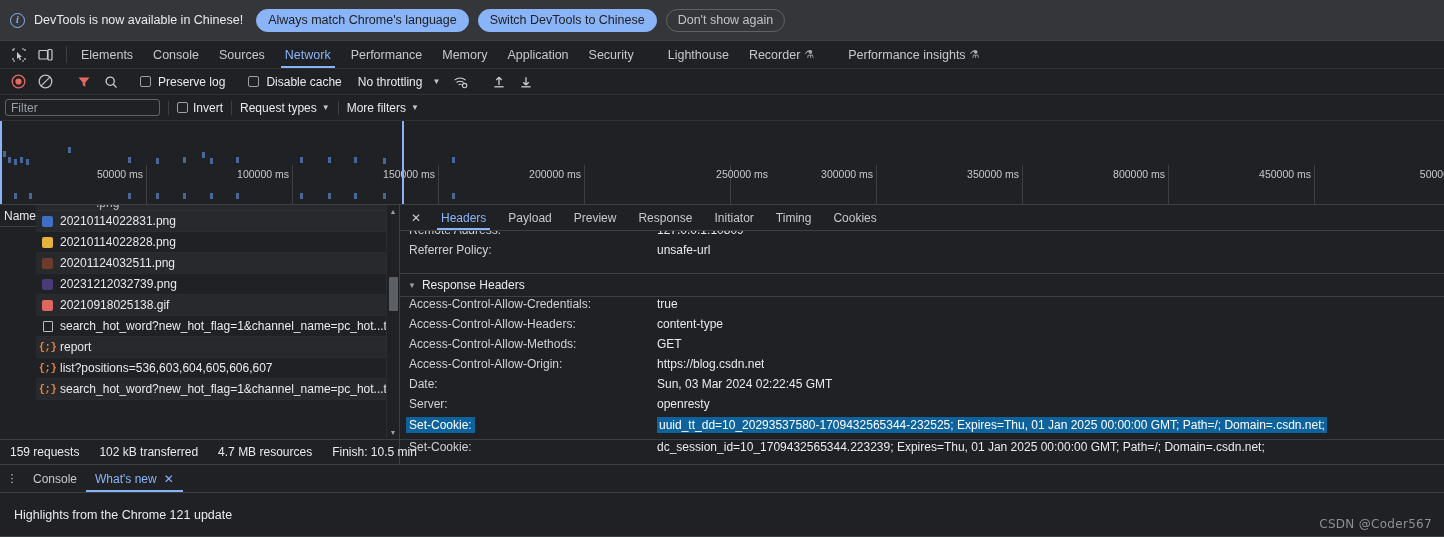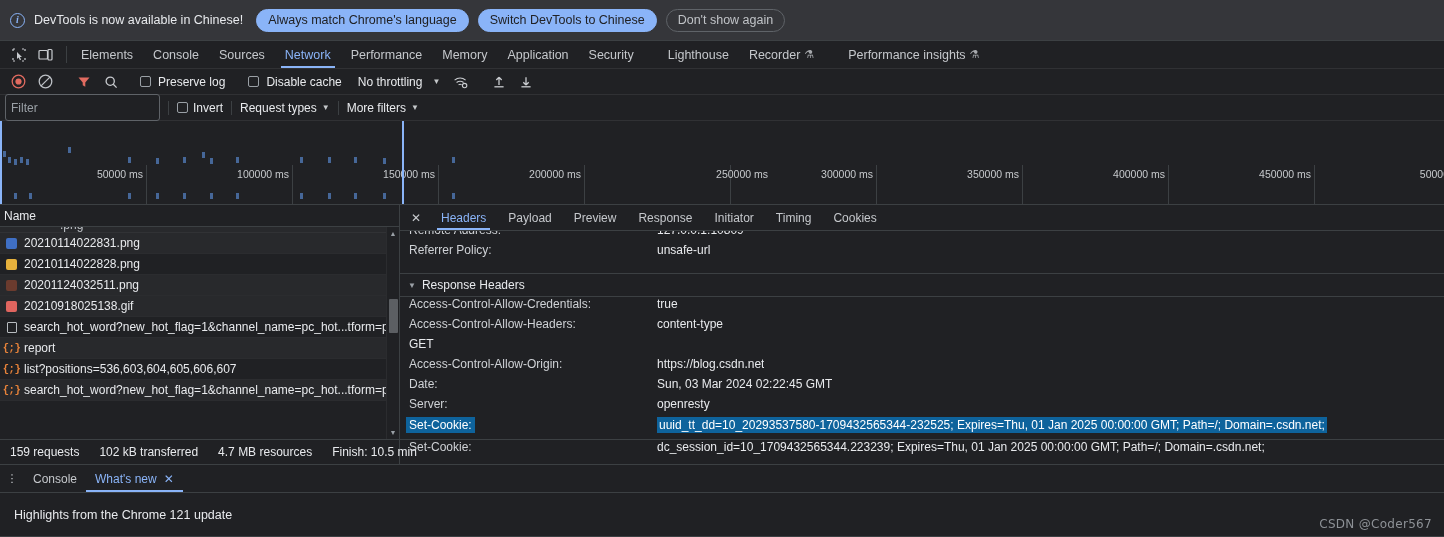"Filter" .filterinput { height: 27px -> 17px }
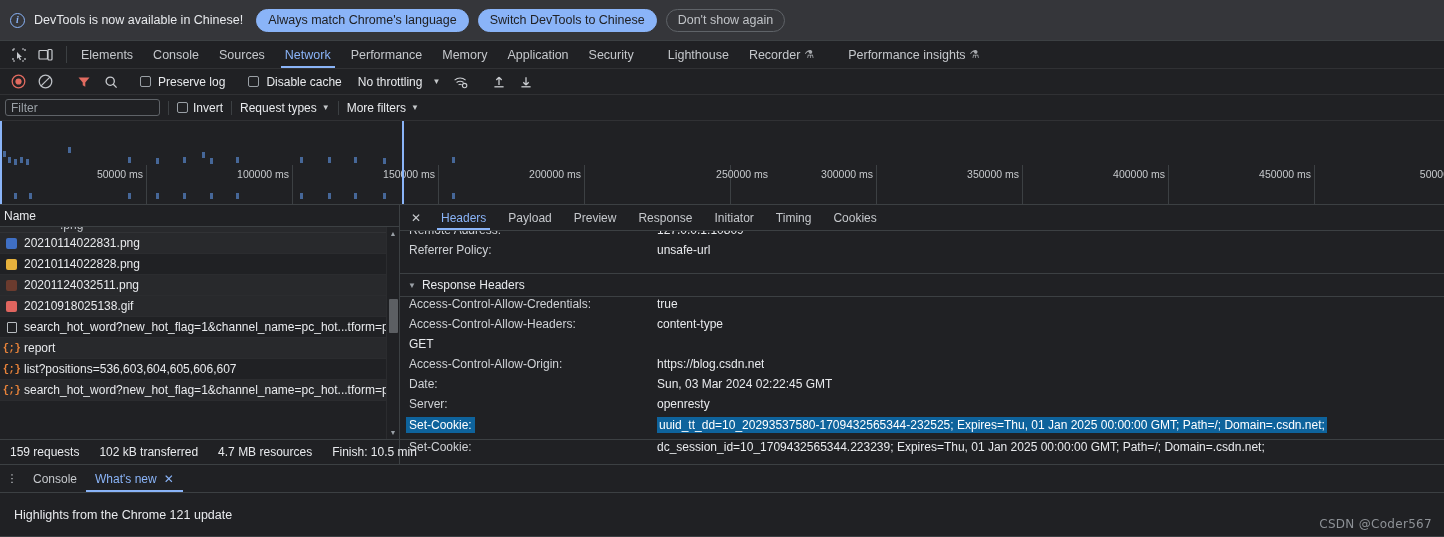"400000 ms" div.ticklabel { text: 400000 -> 800000 }
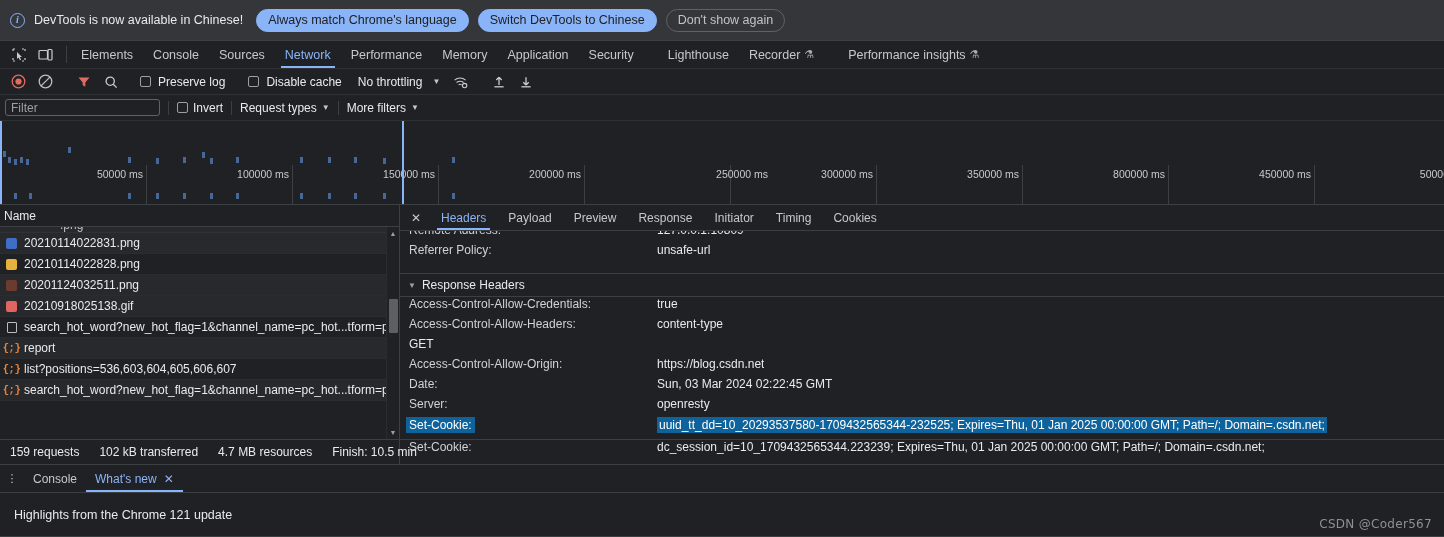"Name" .leftpane { flex-direction: column -> row }
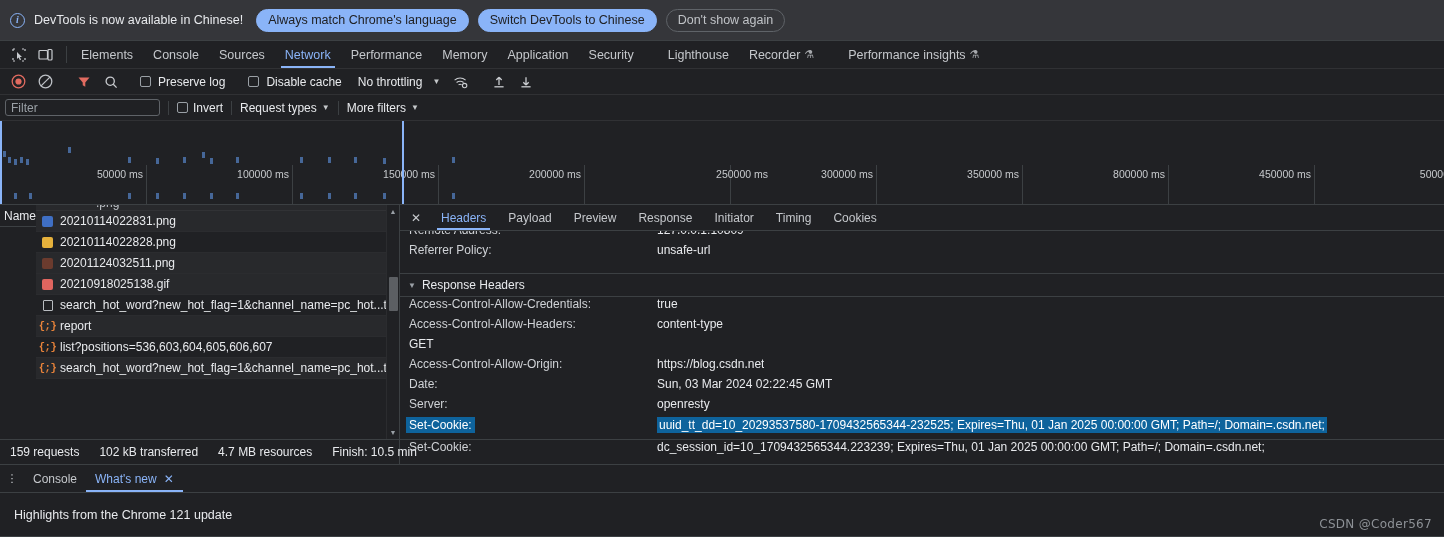"20231212032739.png" div.nrow { html: none -> <div> <span> <span></span> </span> <span>20231212032739.png</span> </div> }
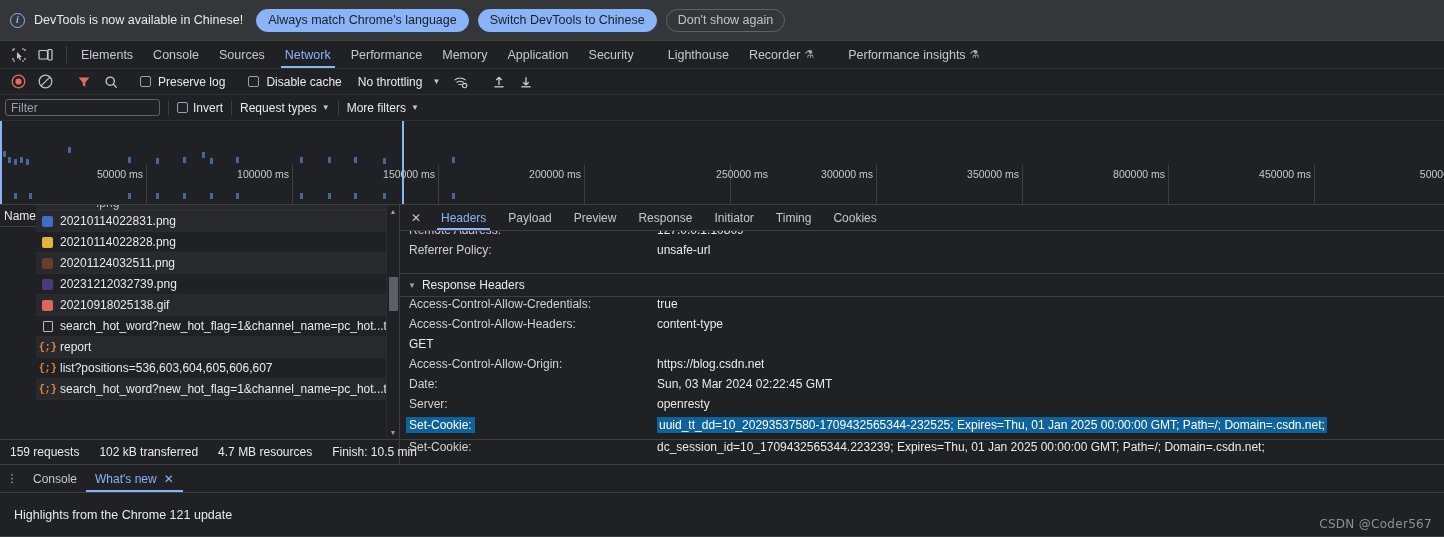"Access-Control-Allow-Methods:" span.hkwrap { html: none -> <span><span>Access-Control-Allow-Methods:</span></span> }
